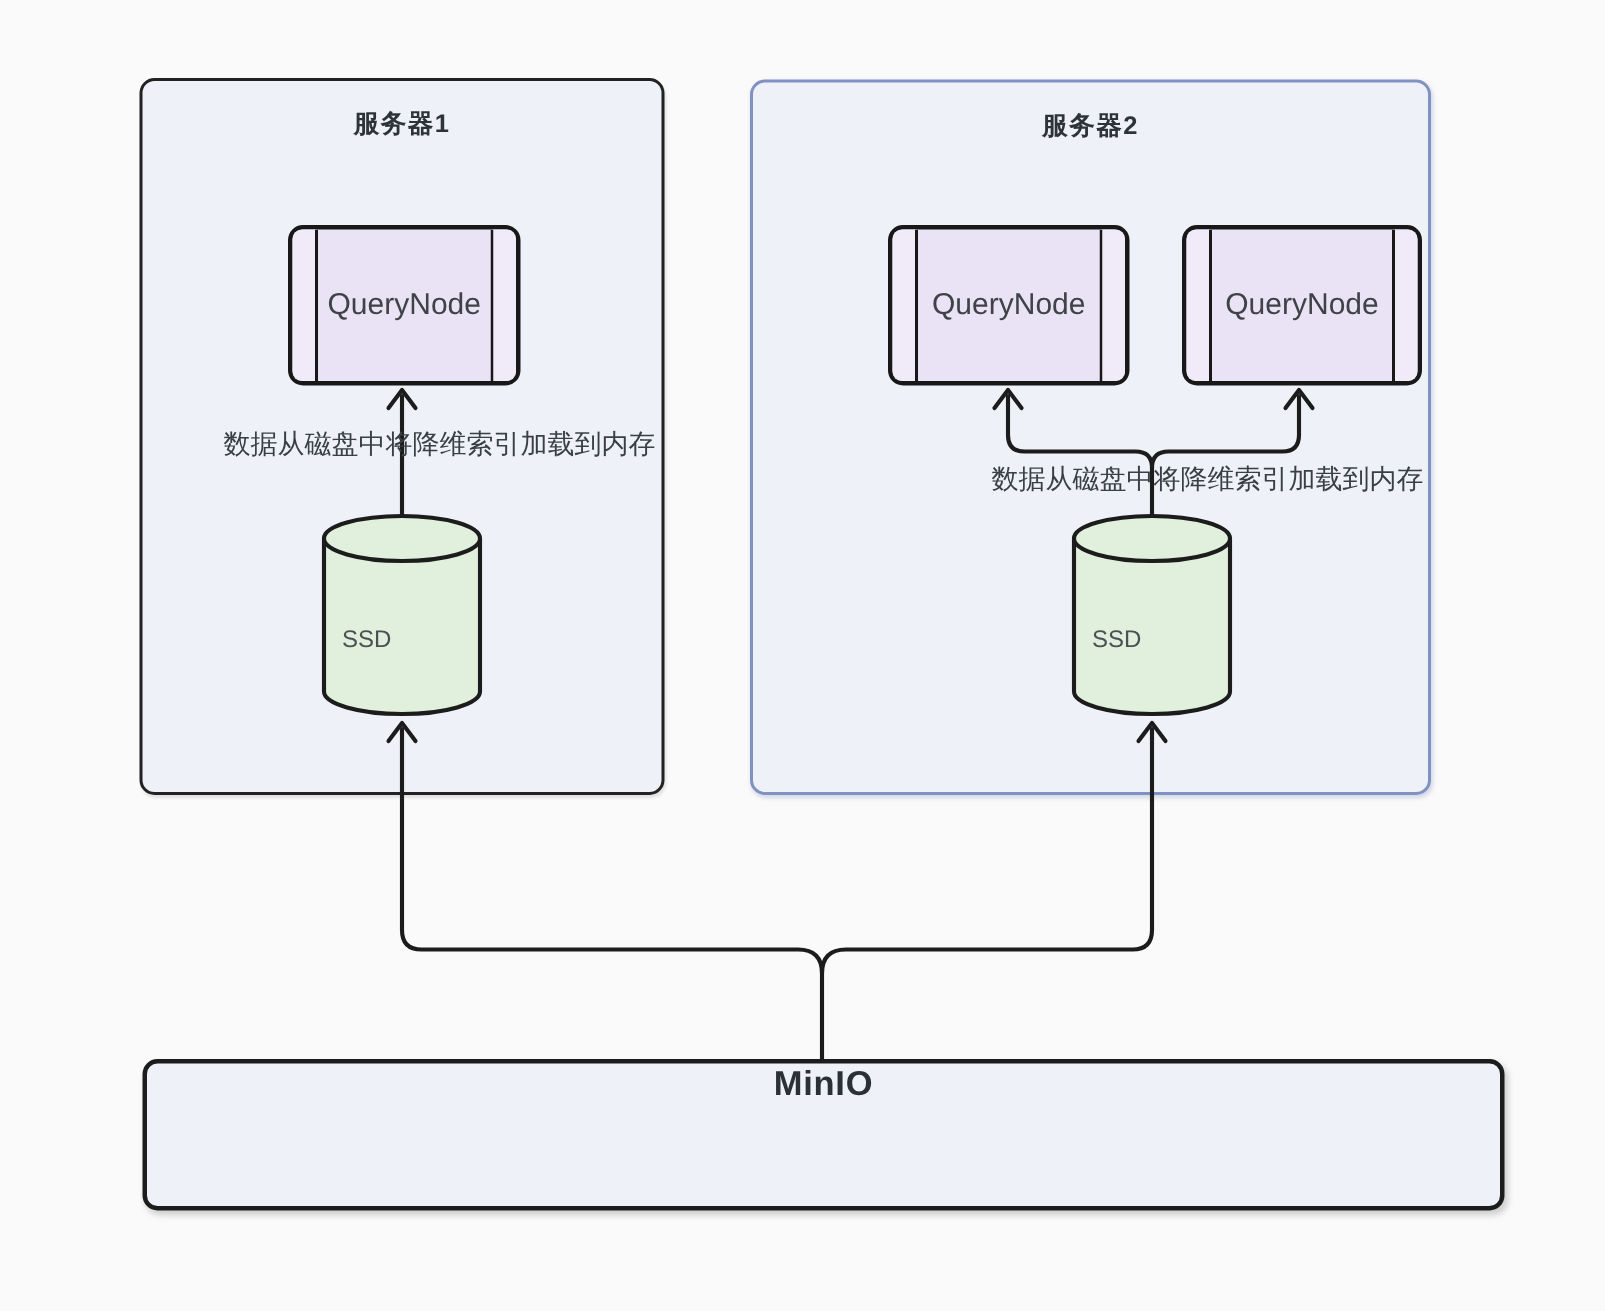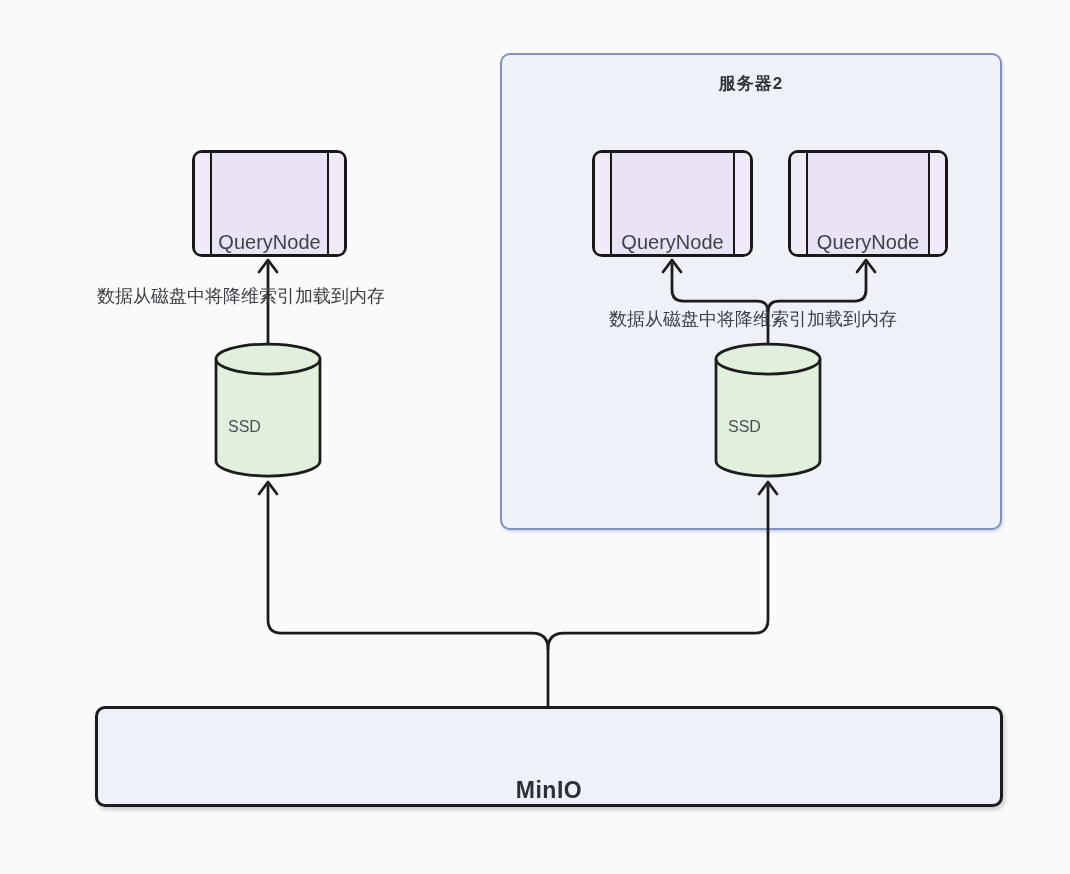"服务器1" div.server { html: none -> <div> <div>服务器1</div> </div> }
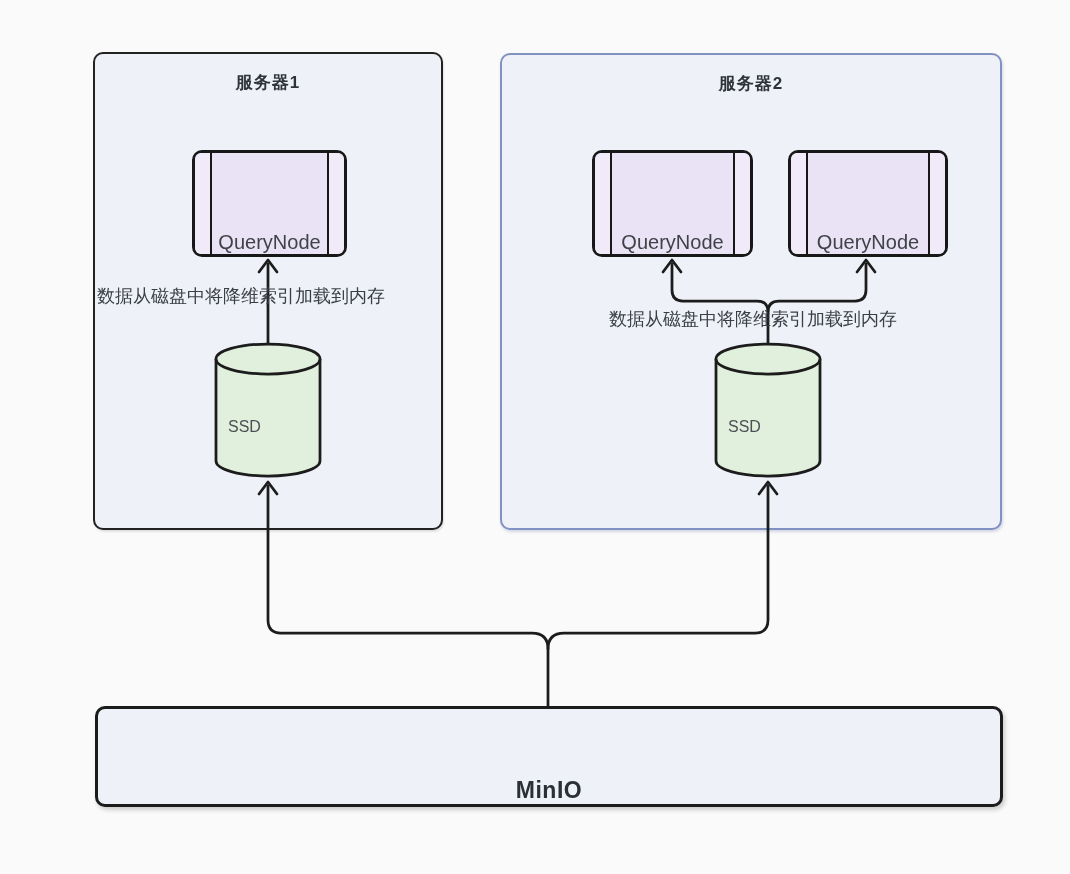"服务器2" .server2 { width: 502px -> 454px }
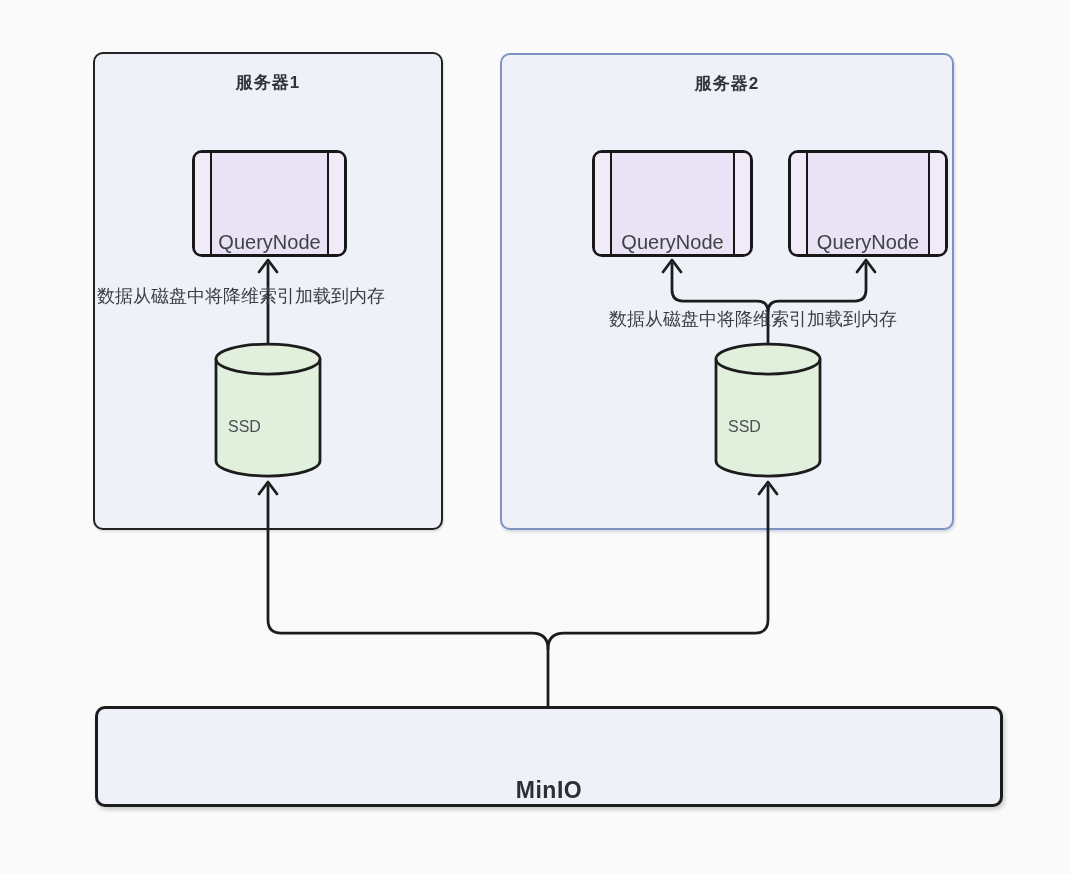"QueryNode" .querynode { align-items: flex-end -> center }
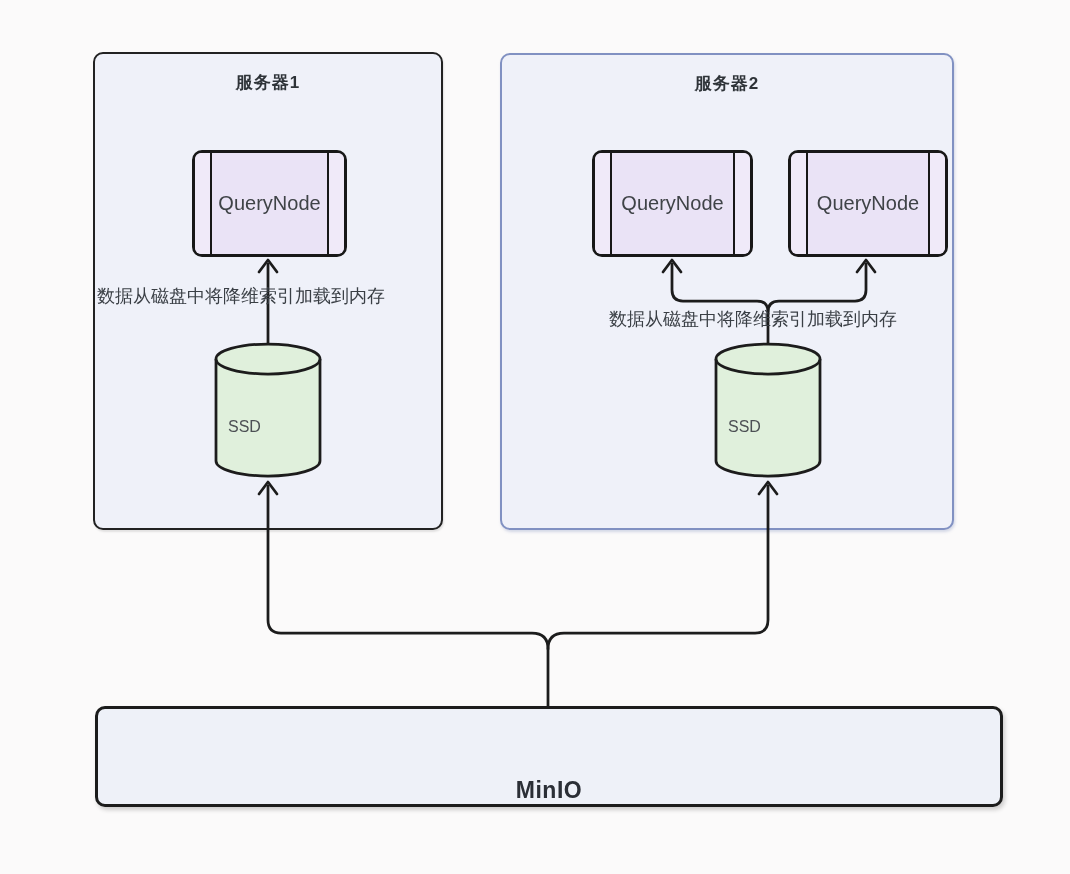"数据从磁盘中将降维索引加载到内存" .flow-label { text-align: left -> right }
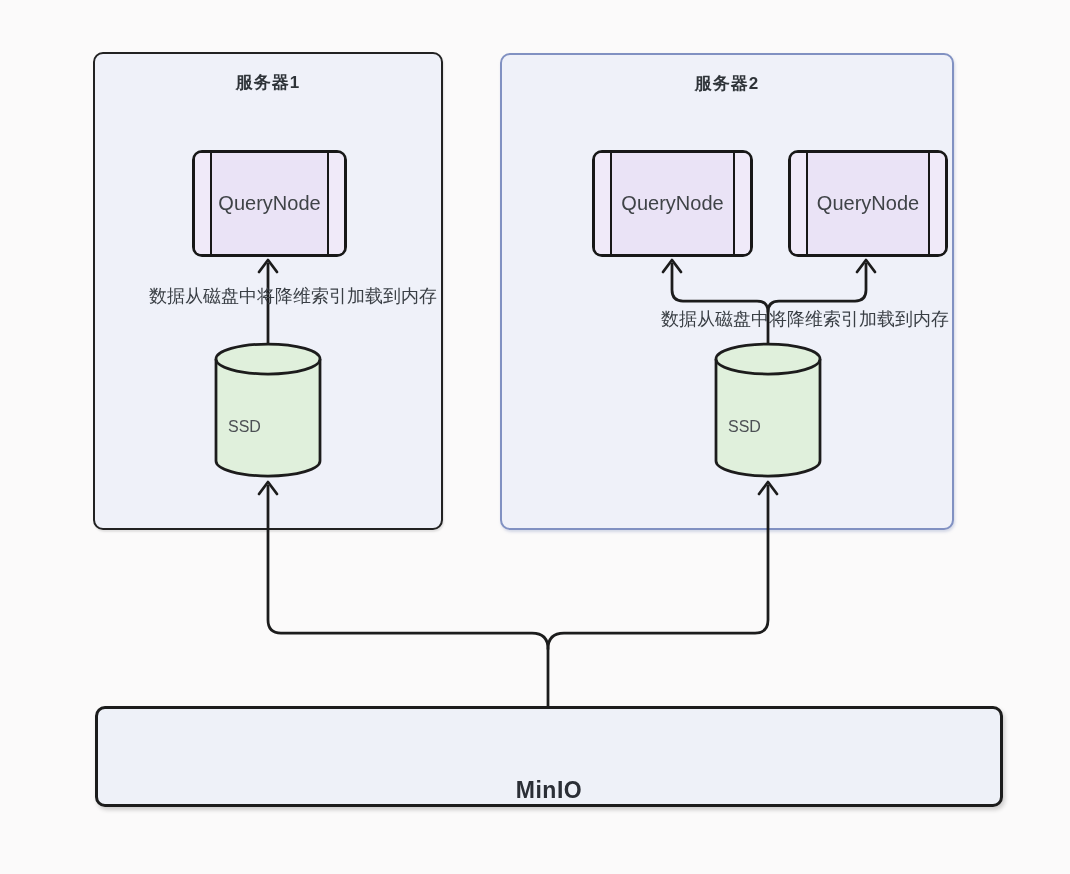"MinIO" .minio { align-items: flex-end -> flex-start }
